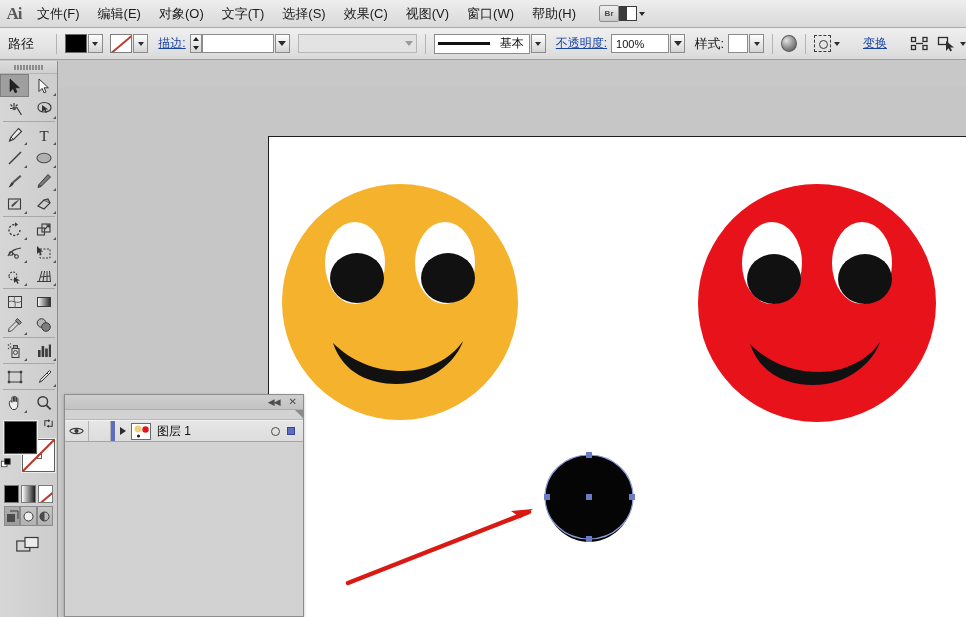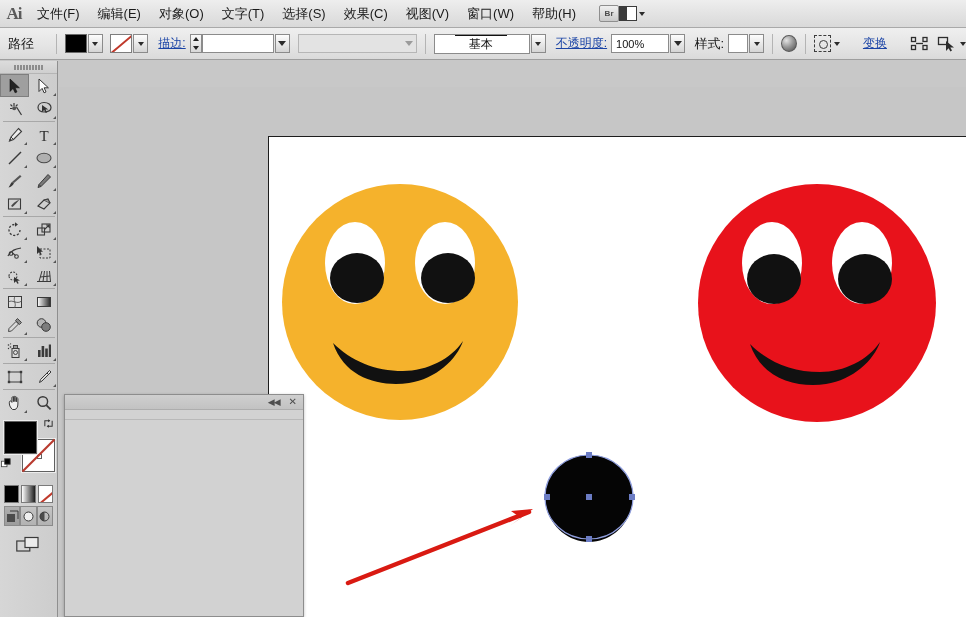"基本" .brush-combo { flex-direction: column -> none }
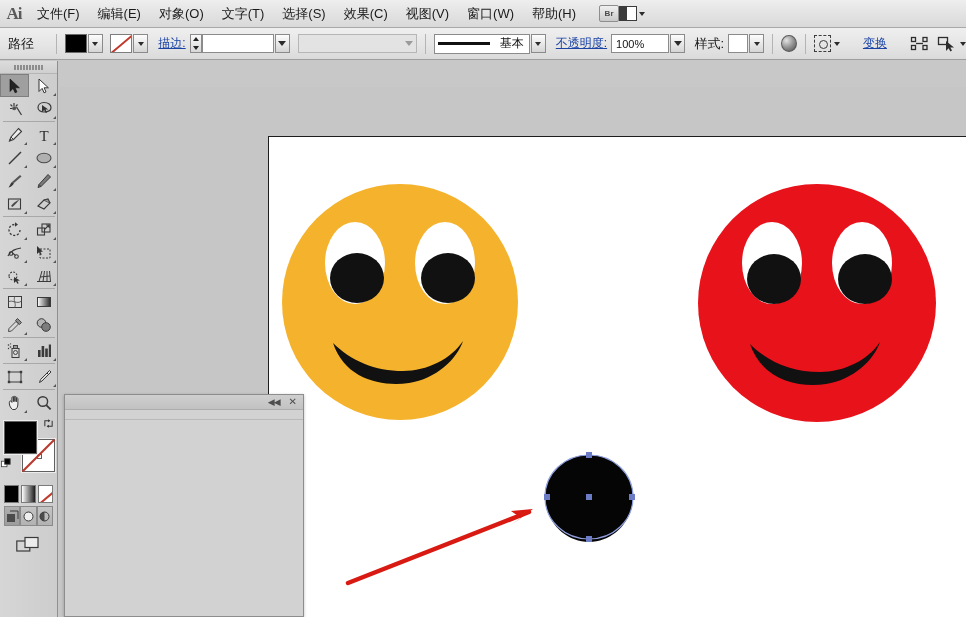"图层 1" div.layer-row { html: none -> <div> <div> <svg> <path></path> <circle></circle> </svg> </div> <div></div> <div></div> <div> <span></span> </div> <div> <svg> <circle></circle> <circle></circle> <circle></circle> </svg> </div> <div>图层 1</div> <div></div> <div></div> <span></span> </div> }
